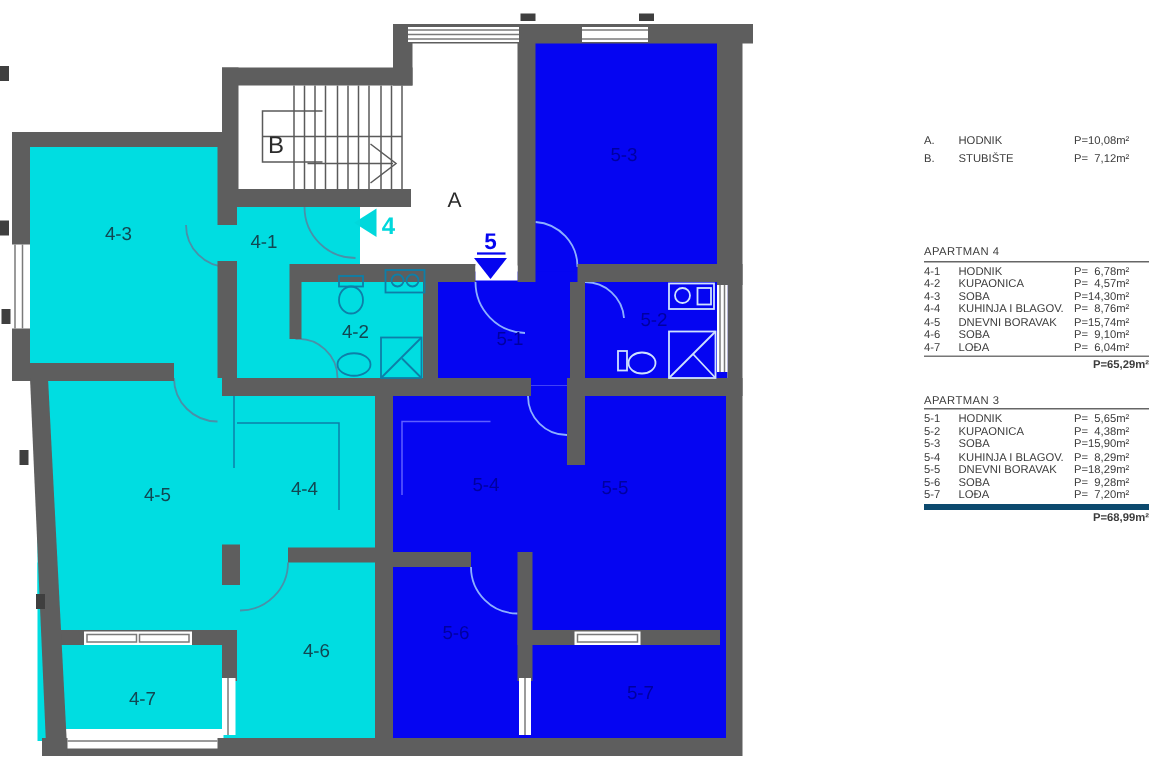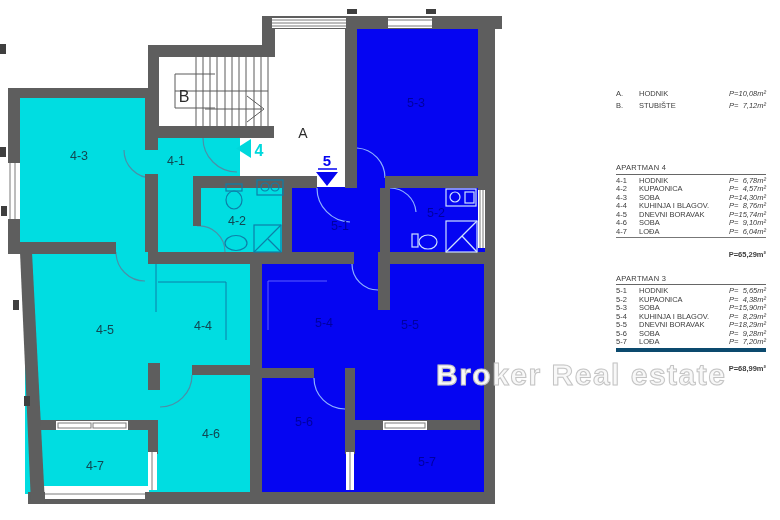"P=10,08m²" .larea { font-style: italic -> none; text-align: right -> left }
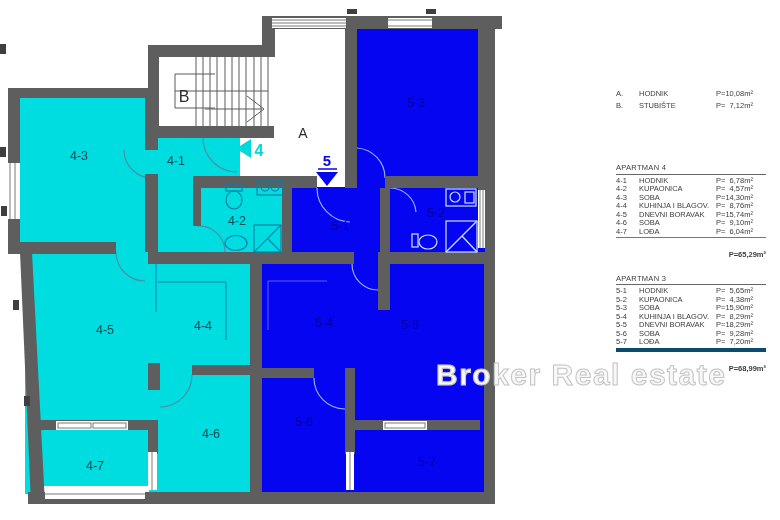"P=65,29m²" .ltotal { padding-top: 13px -> 1px }
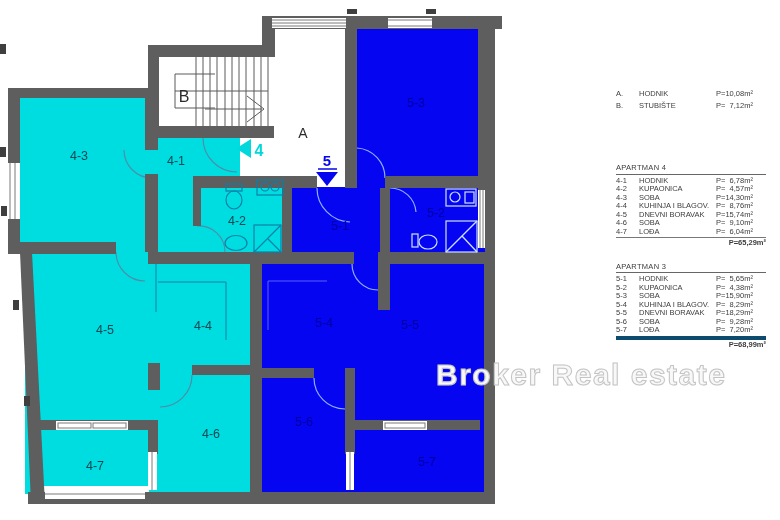"Broker Real estate" div.watermark { html: <div>Broker Real estate</div> -> none }
